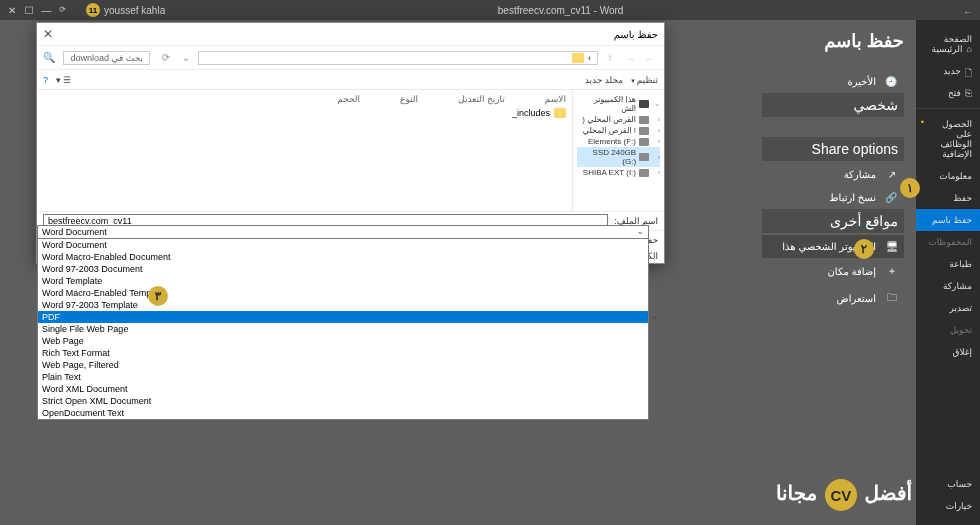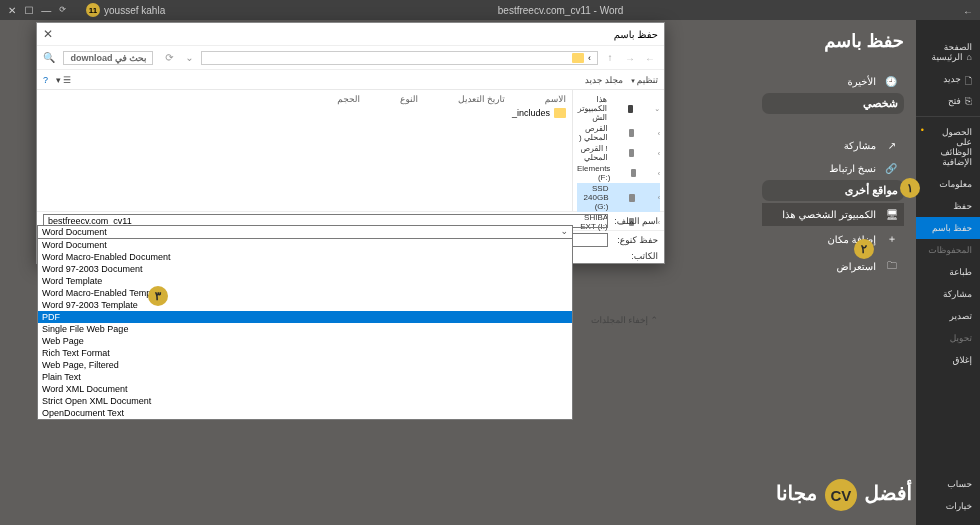"الصفحة الرئيسية" .sidebar-right { padding-top: 16px -> 8px }
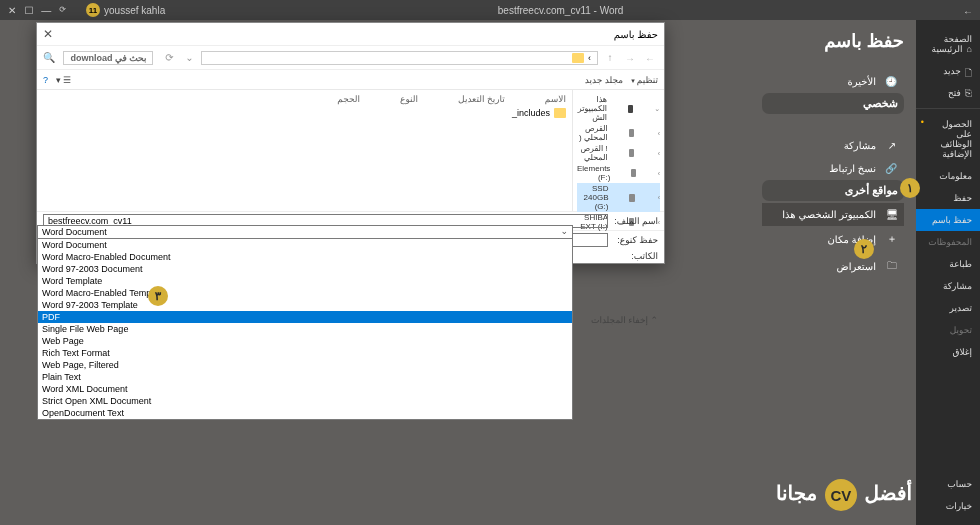"بحث في download" .dialog .path-bar .path-box { font-weight: bold -> none }
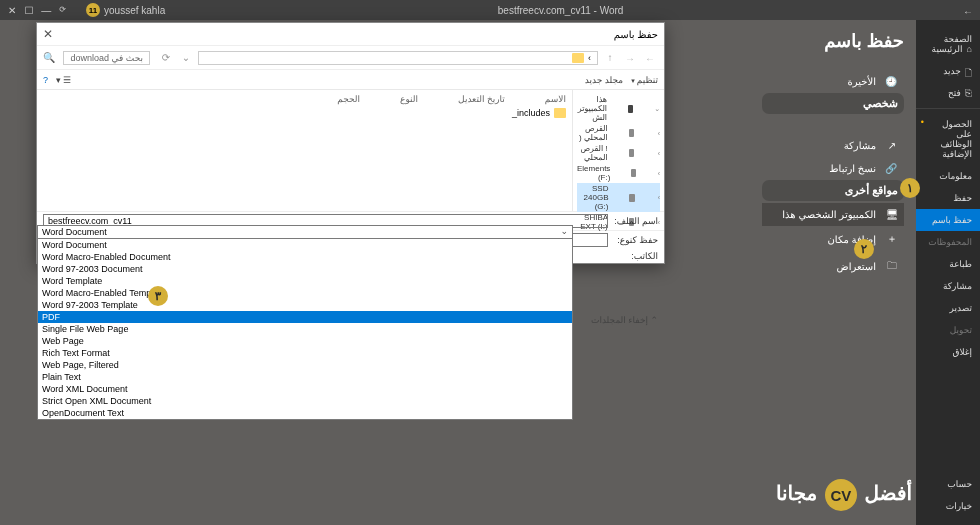"هذا الكمبيوتر الش" .dialog .tree .node { gap: 21px -> 3px }
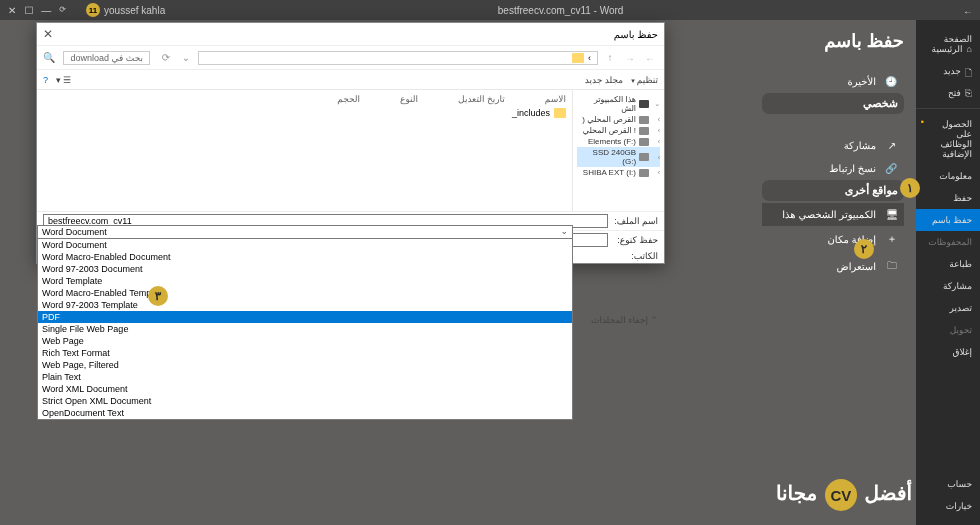"شخصي" .panel-middle .section-label { border-radius: 7px -> 0; font-size: 11px -> 14px; font-weight: bold -> none }
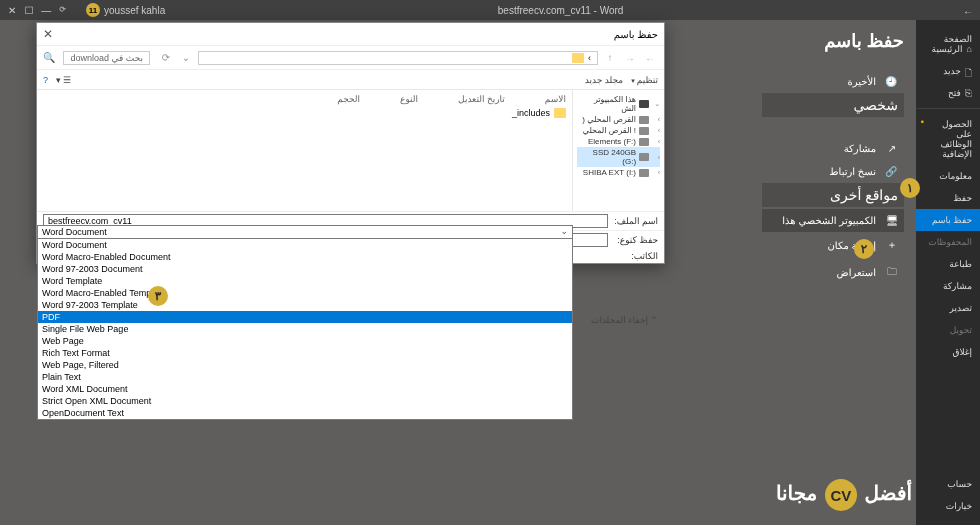"Share options" div.section-label { html: none -> <div>Share options</div> }
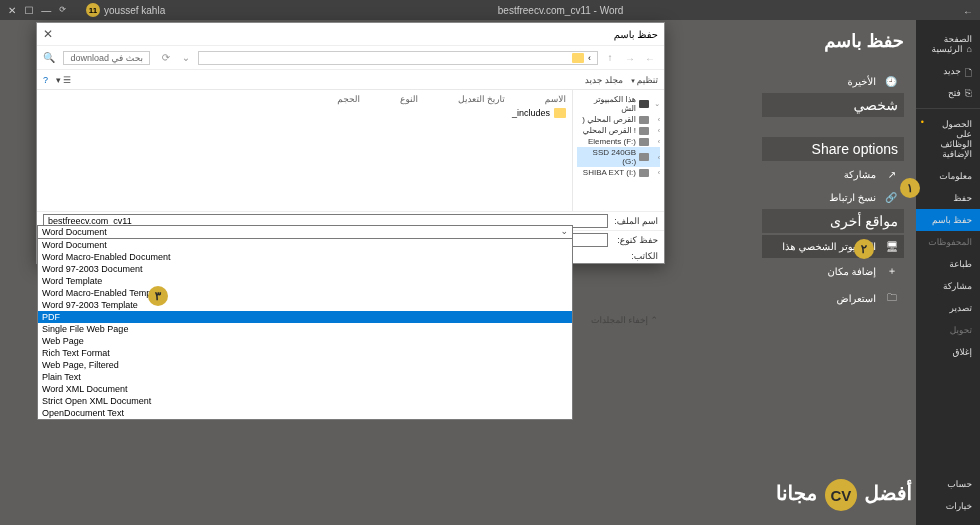"Word Document" .dropdown { width: 536px -> 612px }
